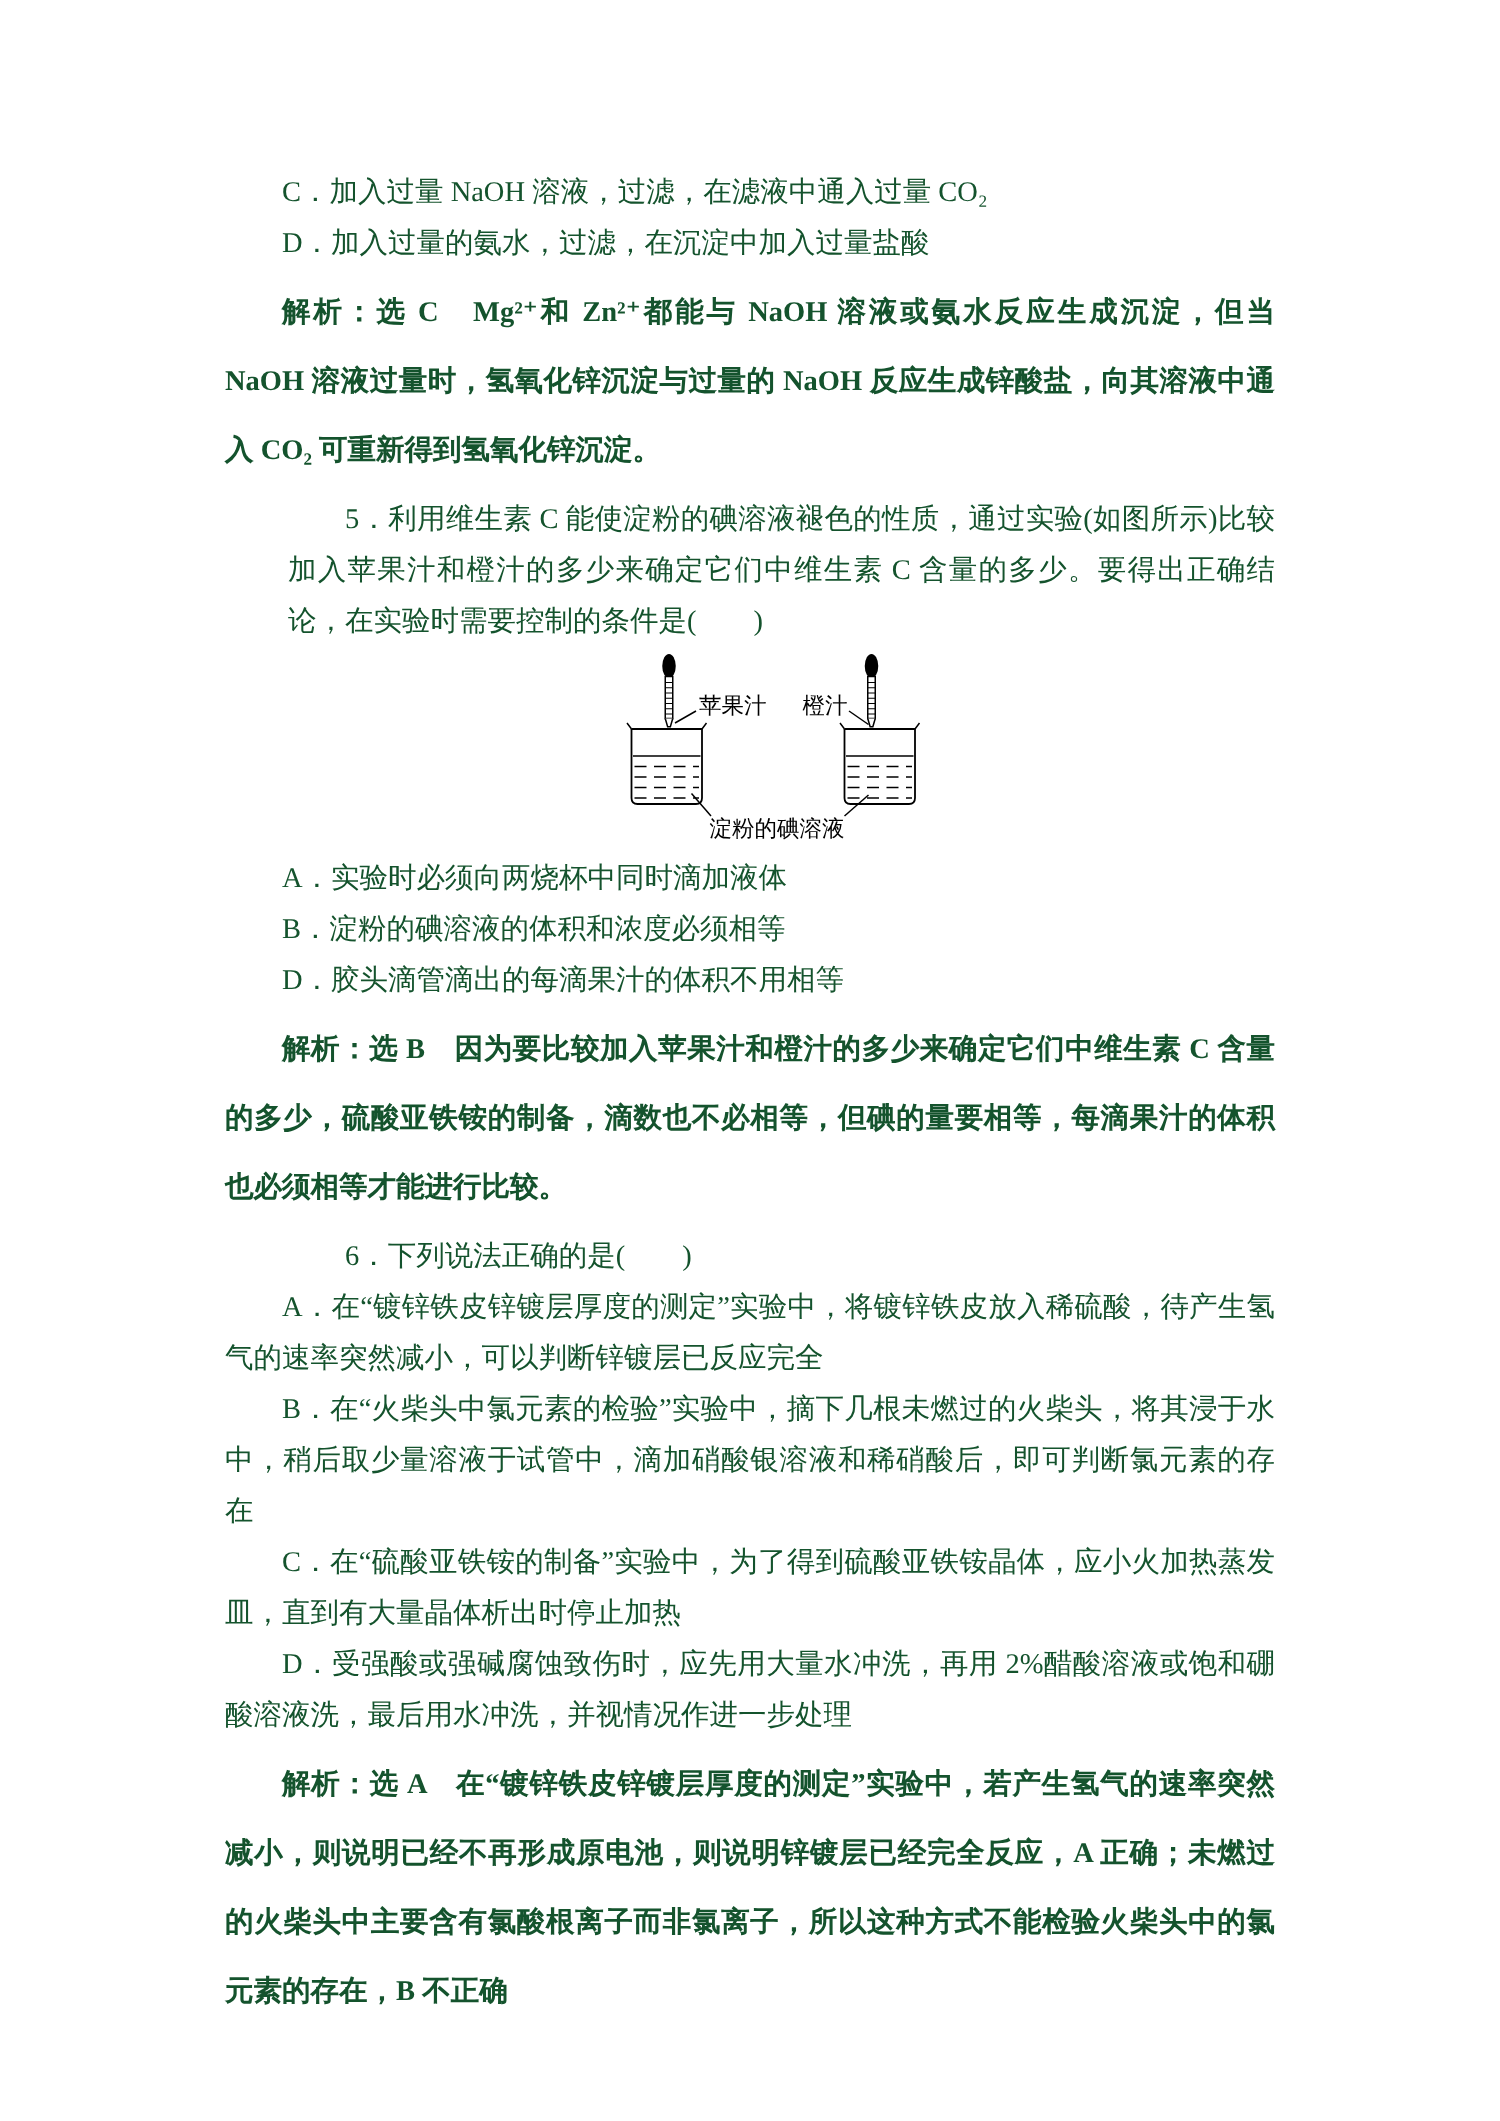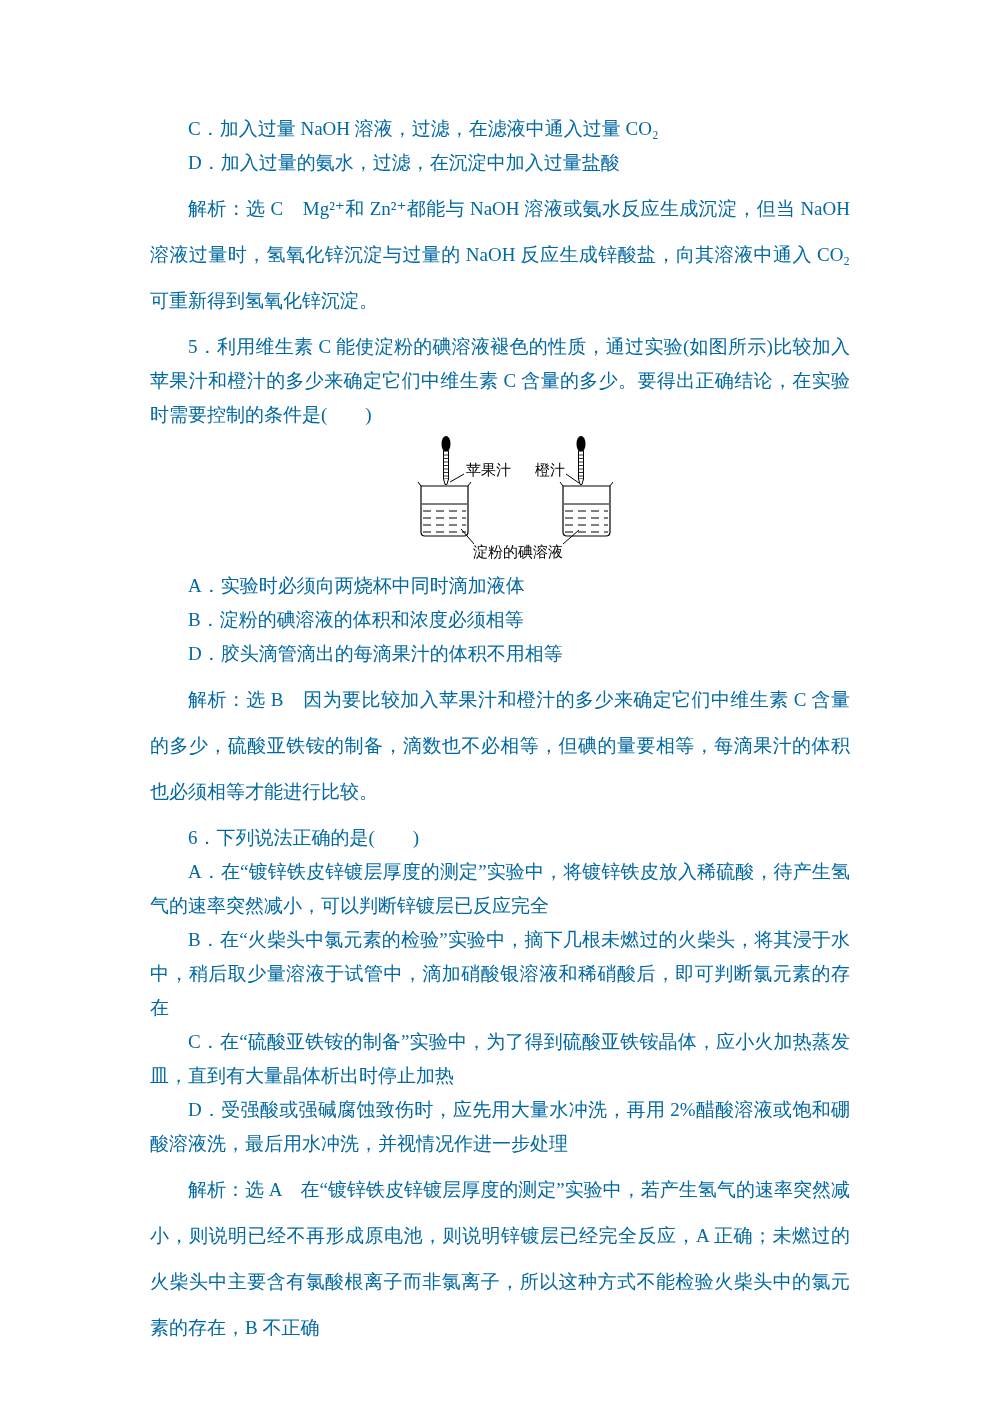"C．加入过量 NaOH 溶液，过滤，在滤液中通入过量 CO₂" .page { color: #0369a1 -> #14532d }
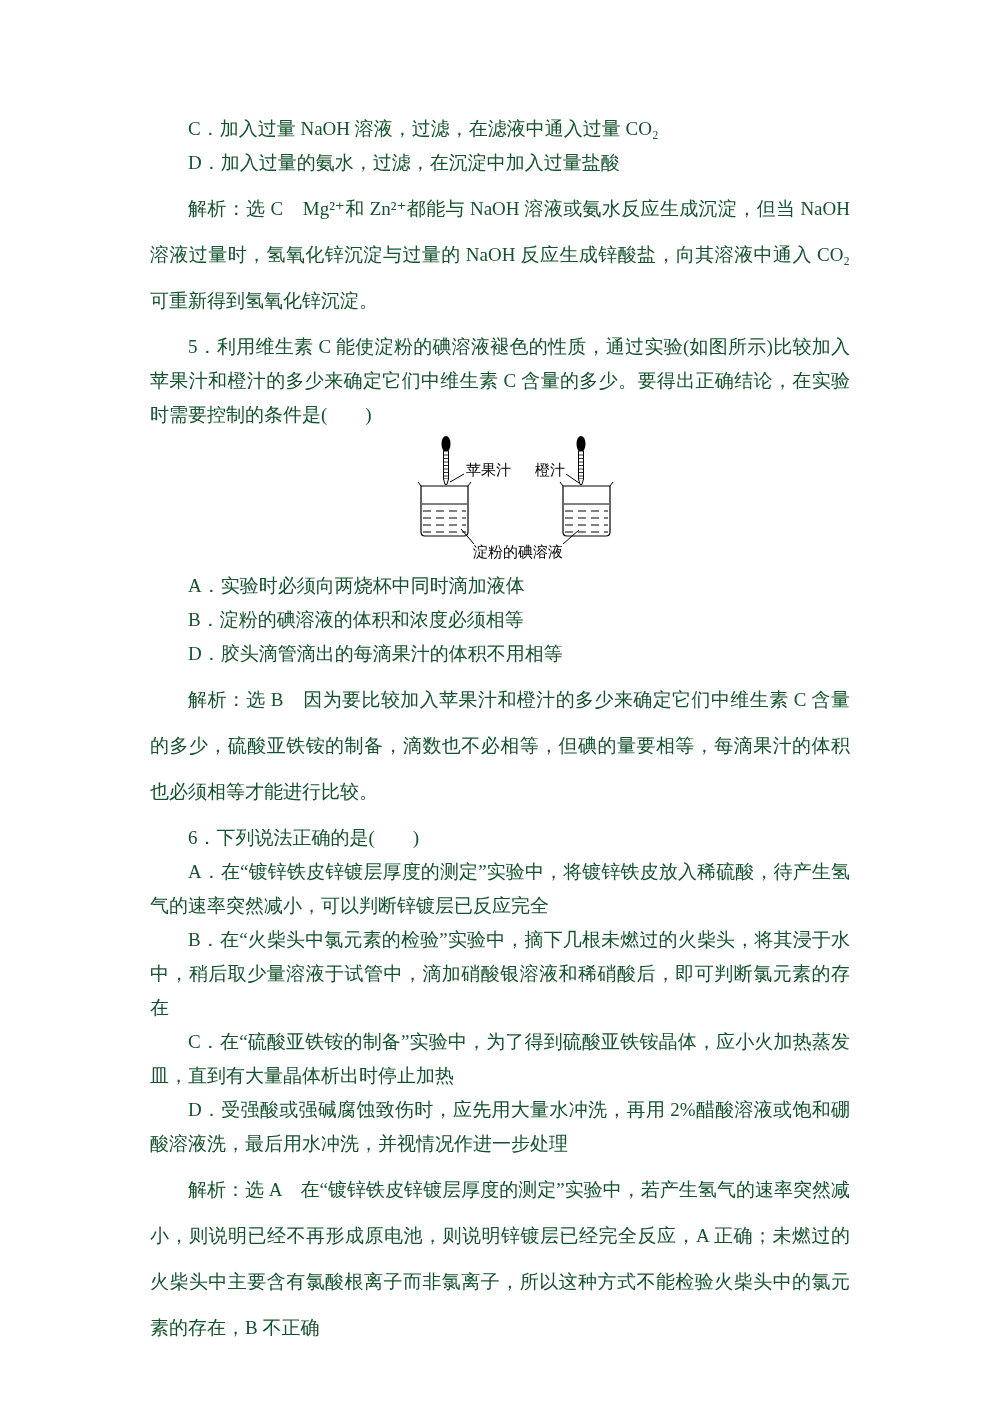"解析：选 C Mg²⁺和 Zn²⁺都能与 NaOH" .analysis { font-weight: 400 -> 700 }
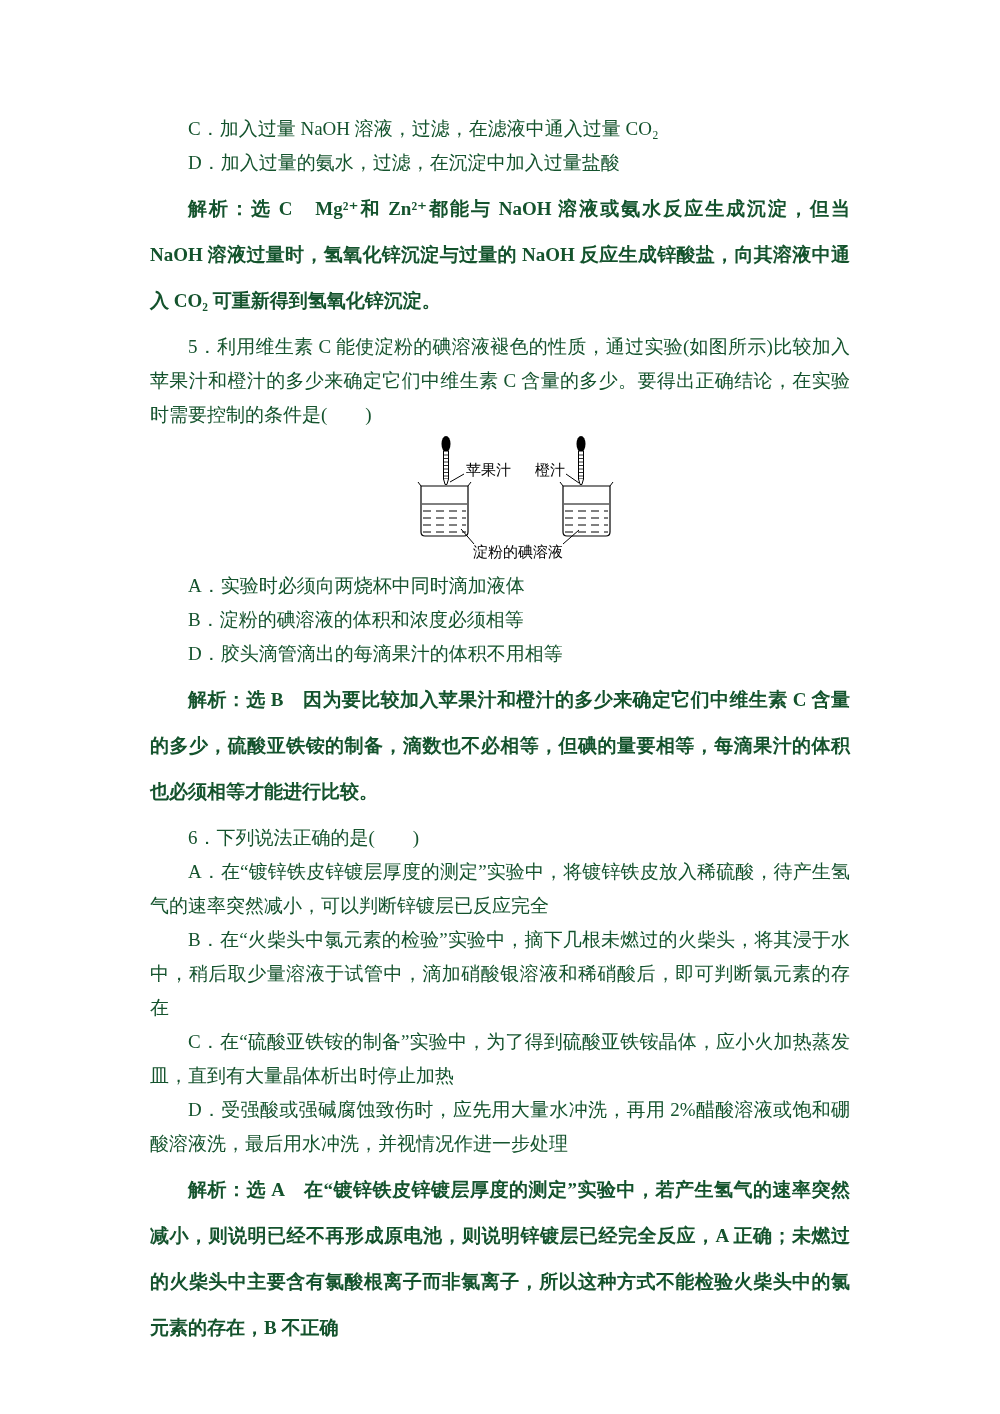"5．利用维生素 C" .stem { margin-left: none -> 42px }
